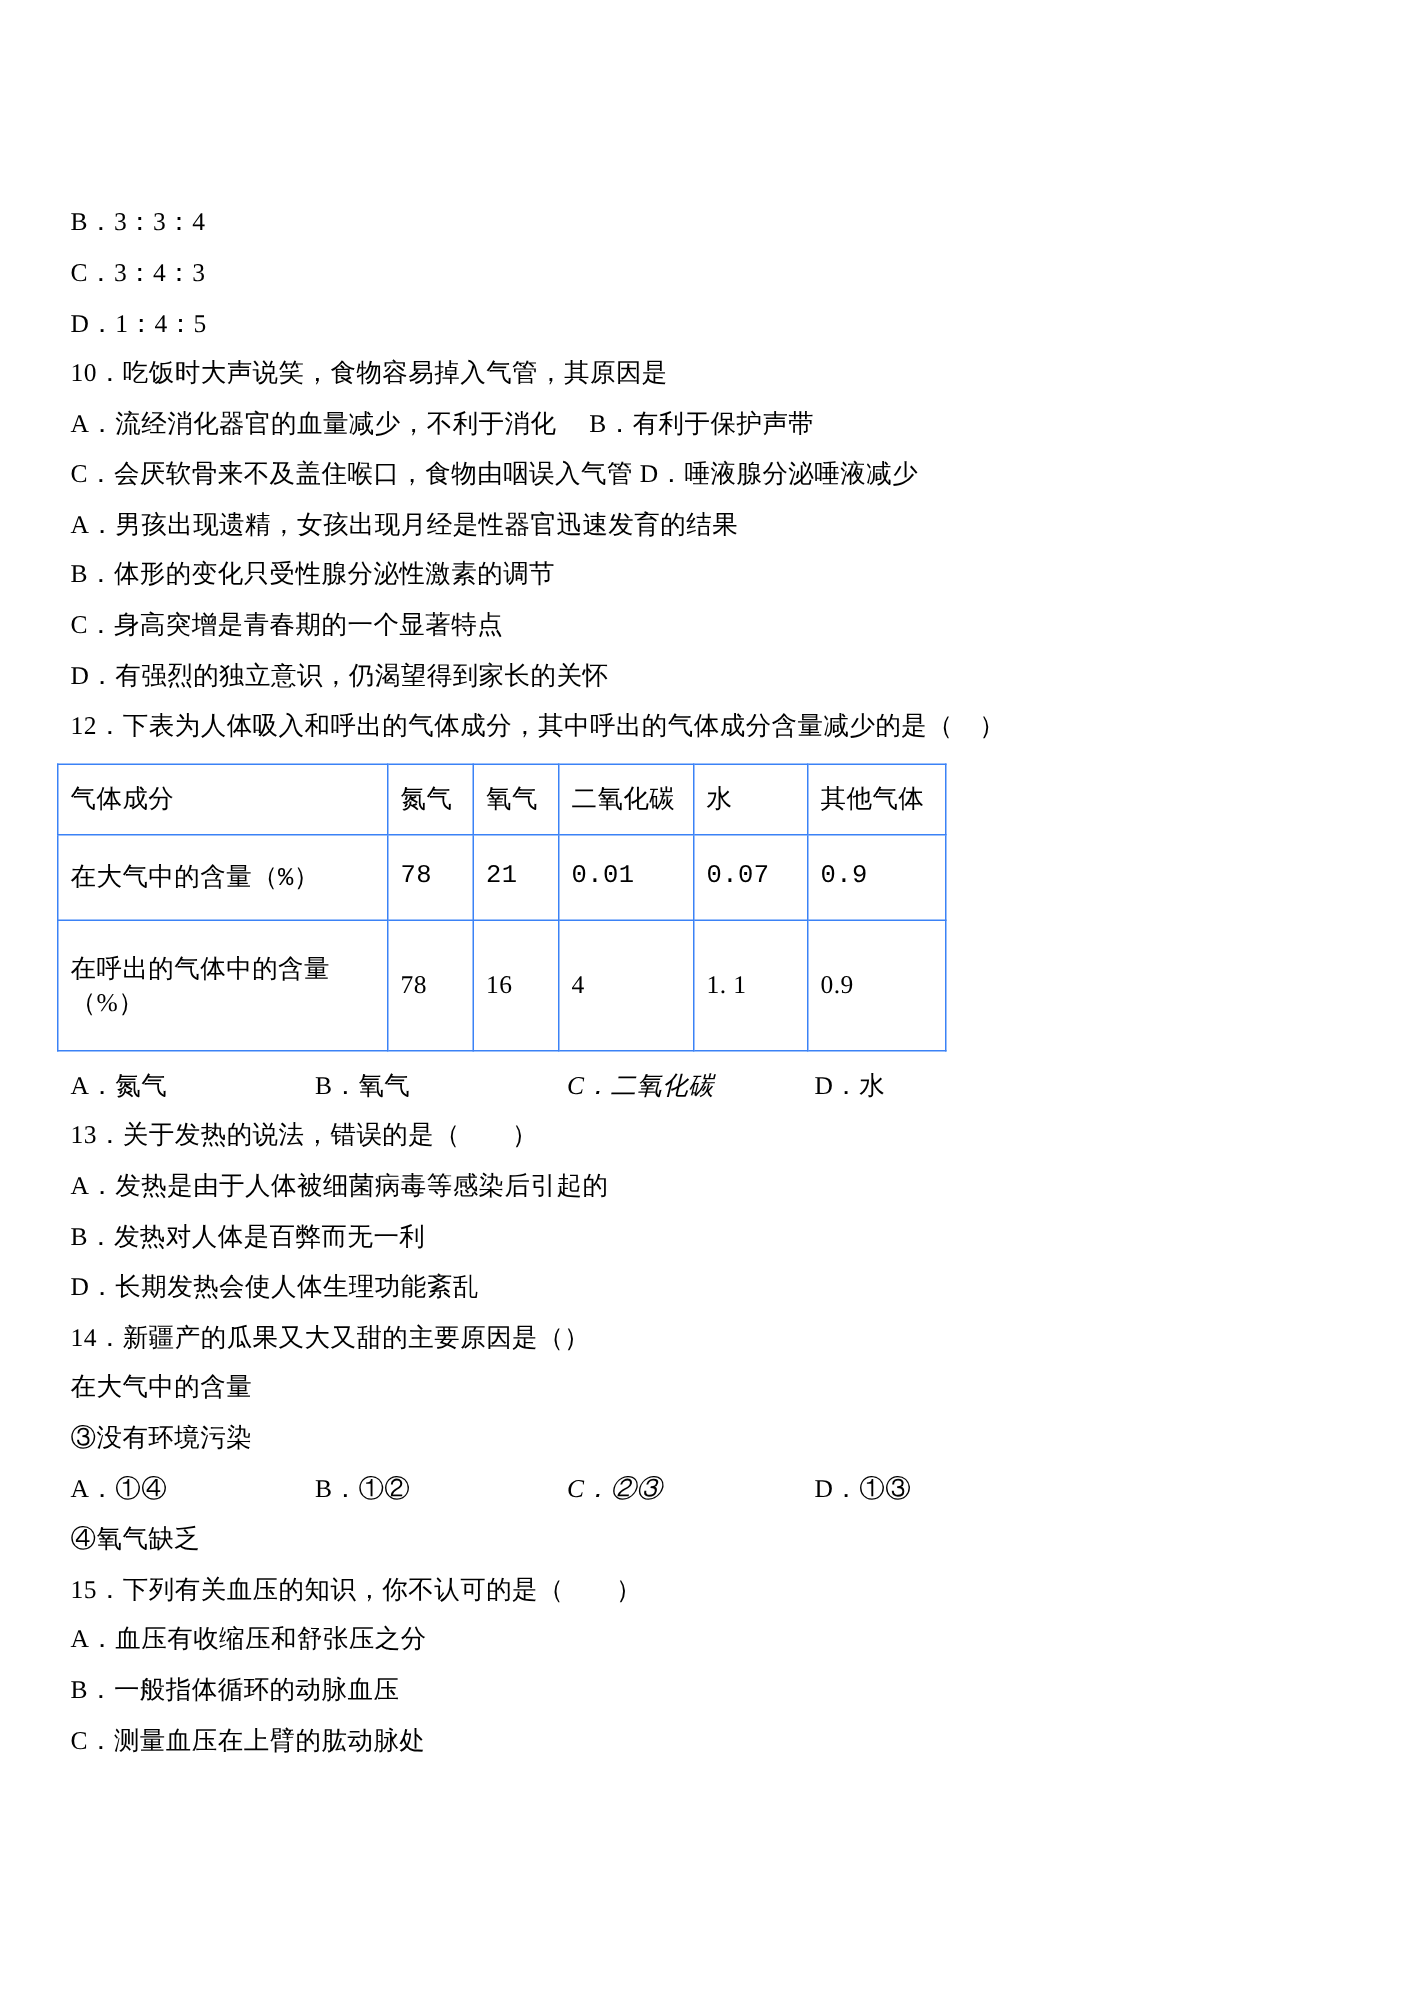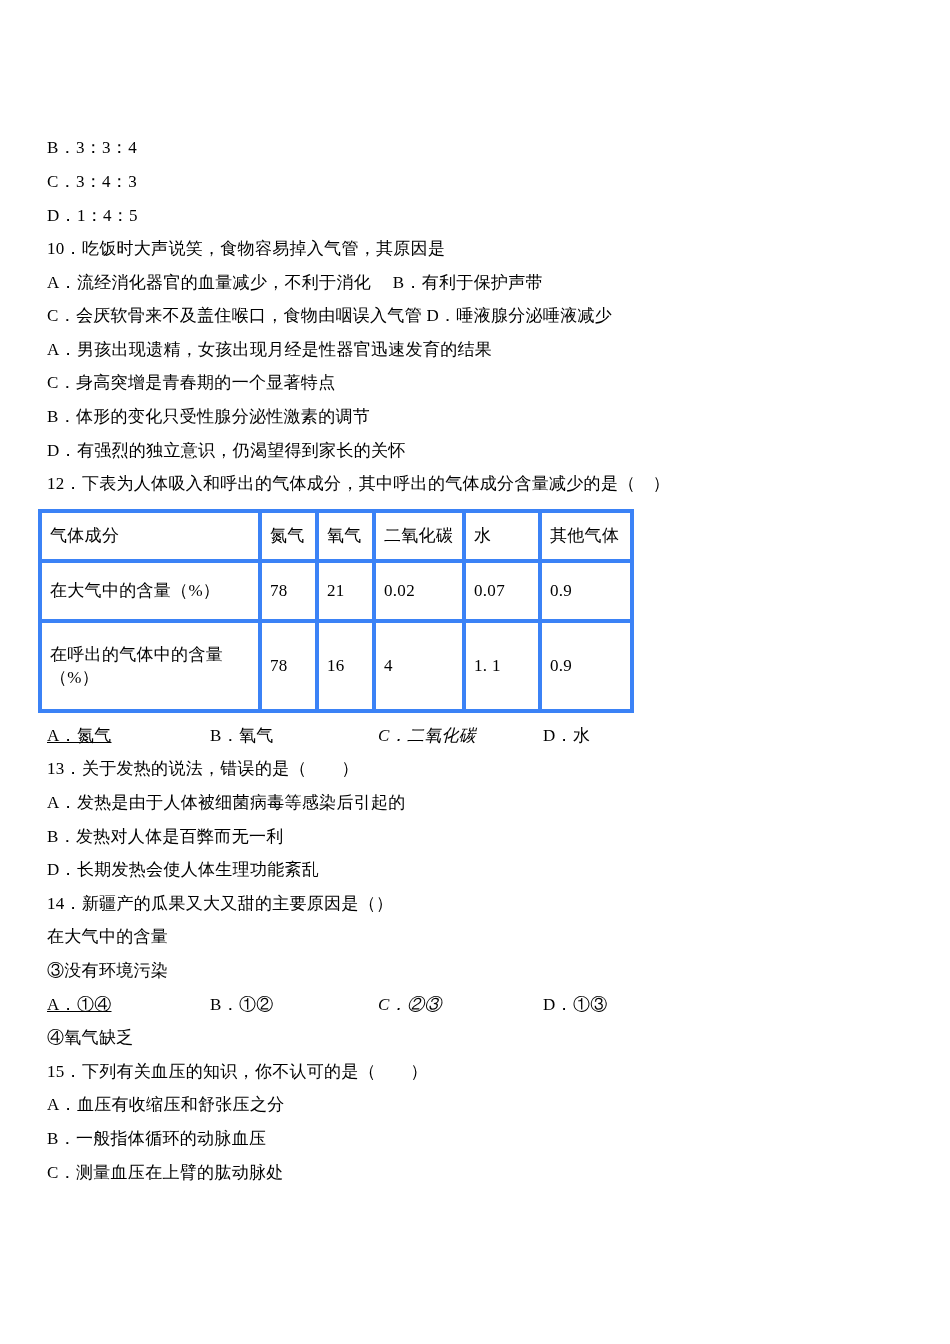"C．身高突增是青春期的一个显著特点" p.line { order: before "B．体形的变化只受性腺分泌性激素的调节" -> after "B．体形的变化只受性腺分泌性激素的调节" }
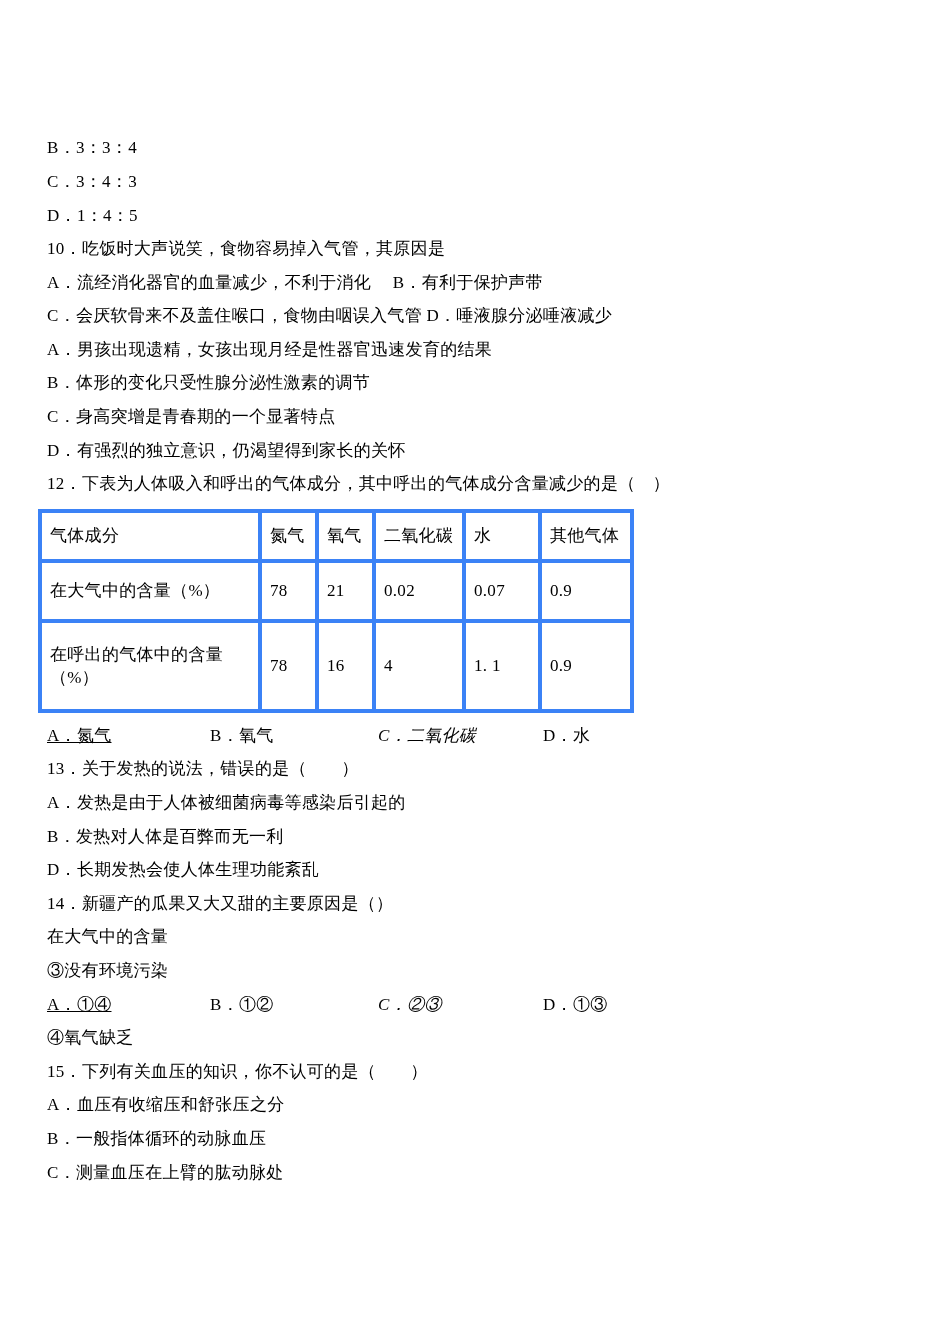"气体成分" .gas-table td { border: 4px solid #3b82f6 -> 1px solid #3b82f6 }
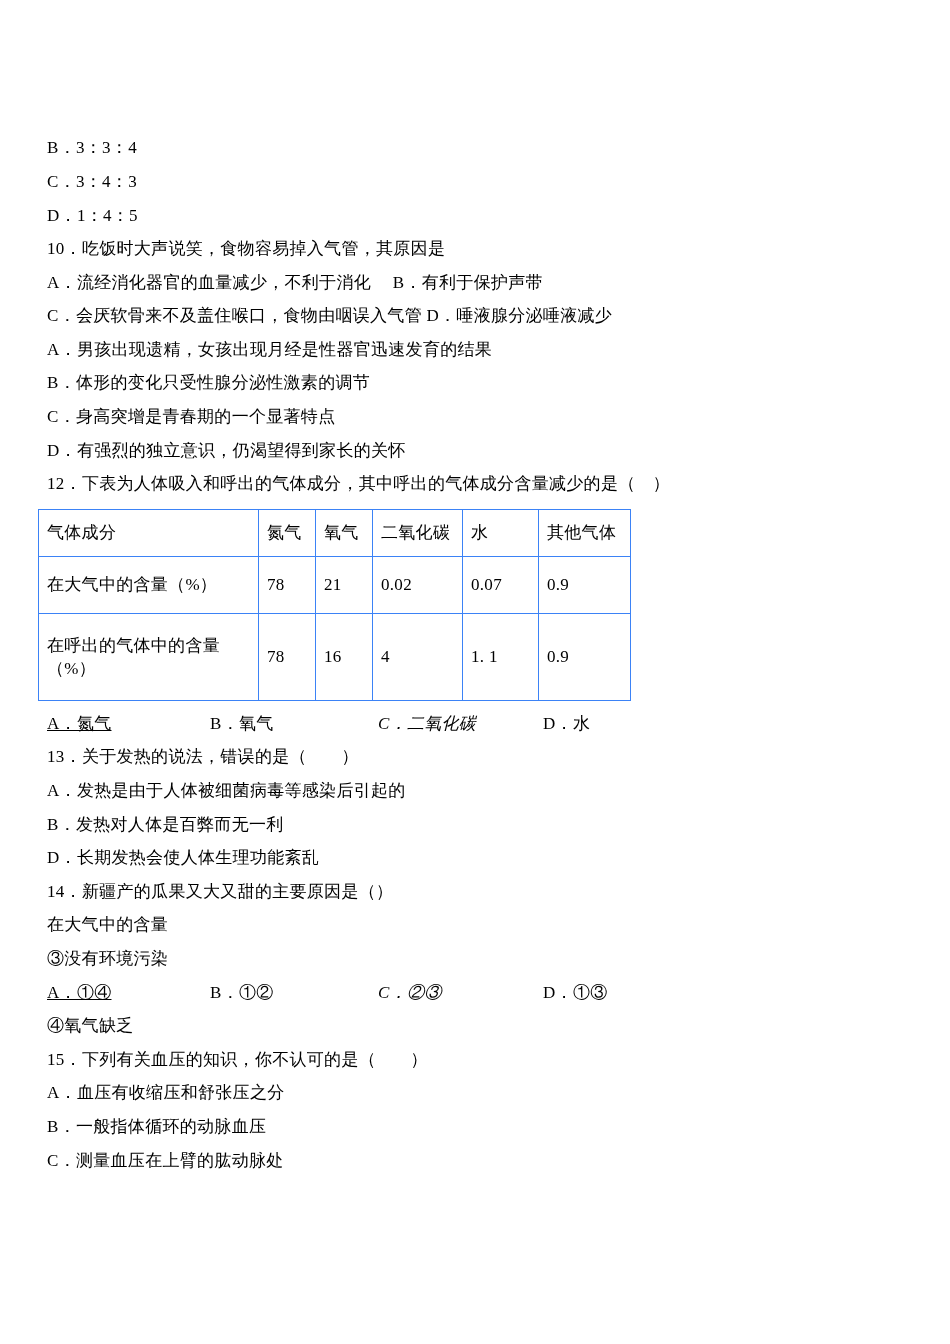"在大气中的含量（%）" .gas-table tr.r1 td { font-family: none -> Liberation Mono, monospace }
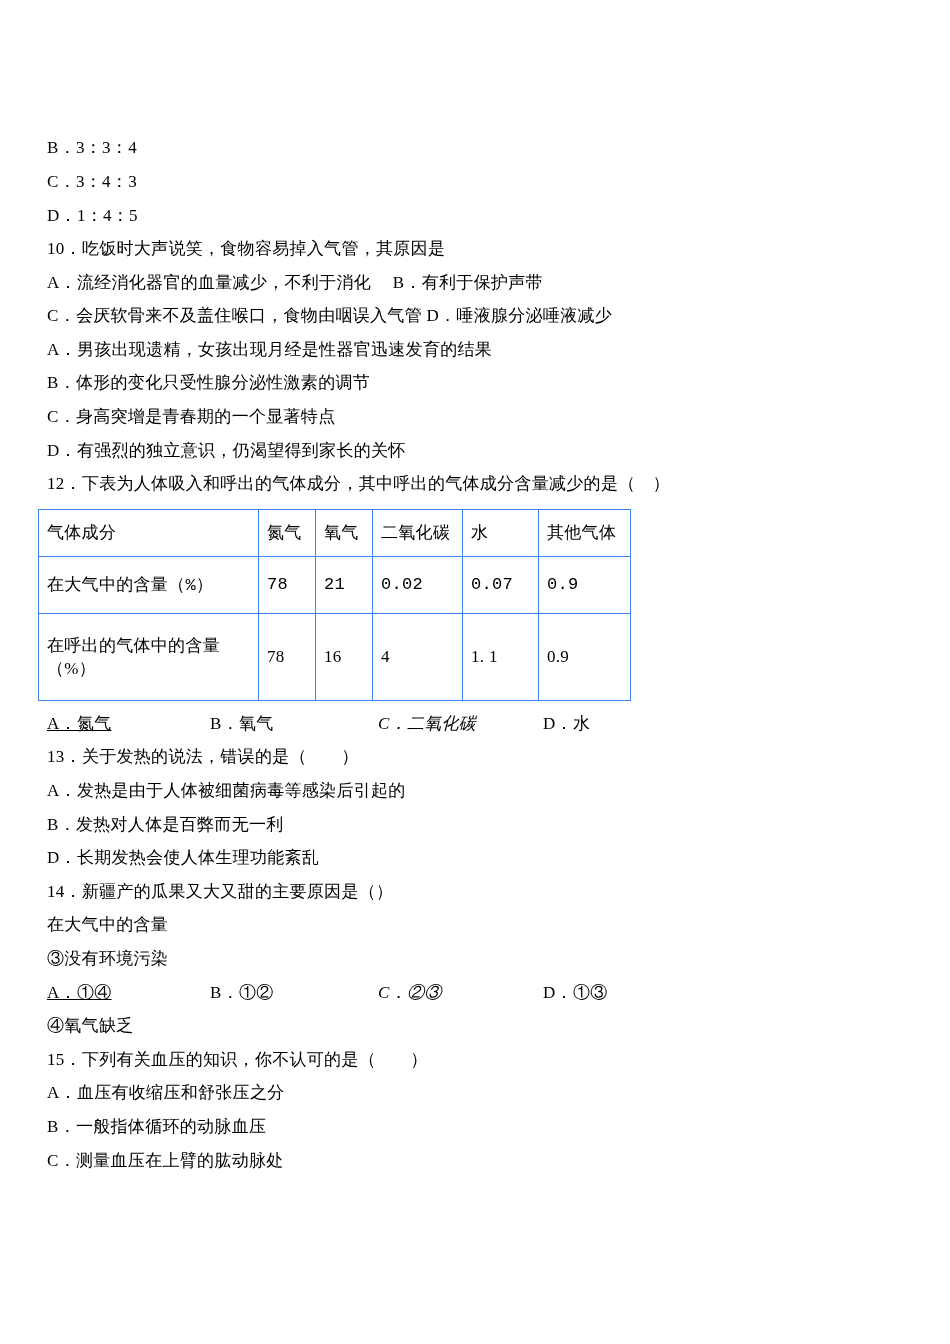"0.02" td { text: 0.02 -> 0.01 }
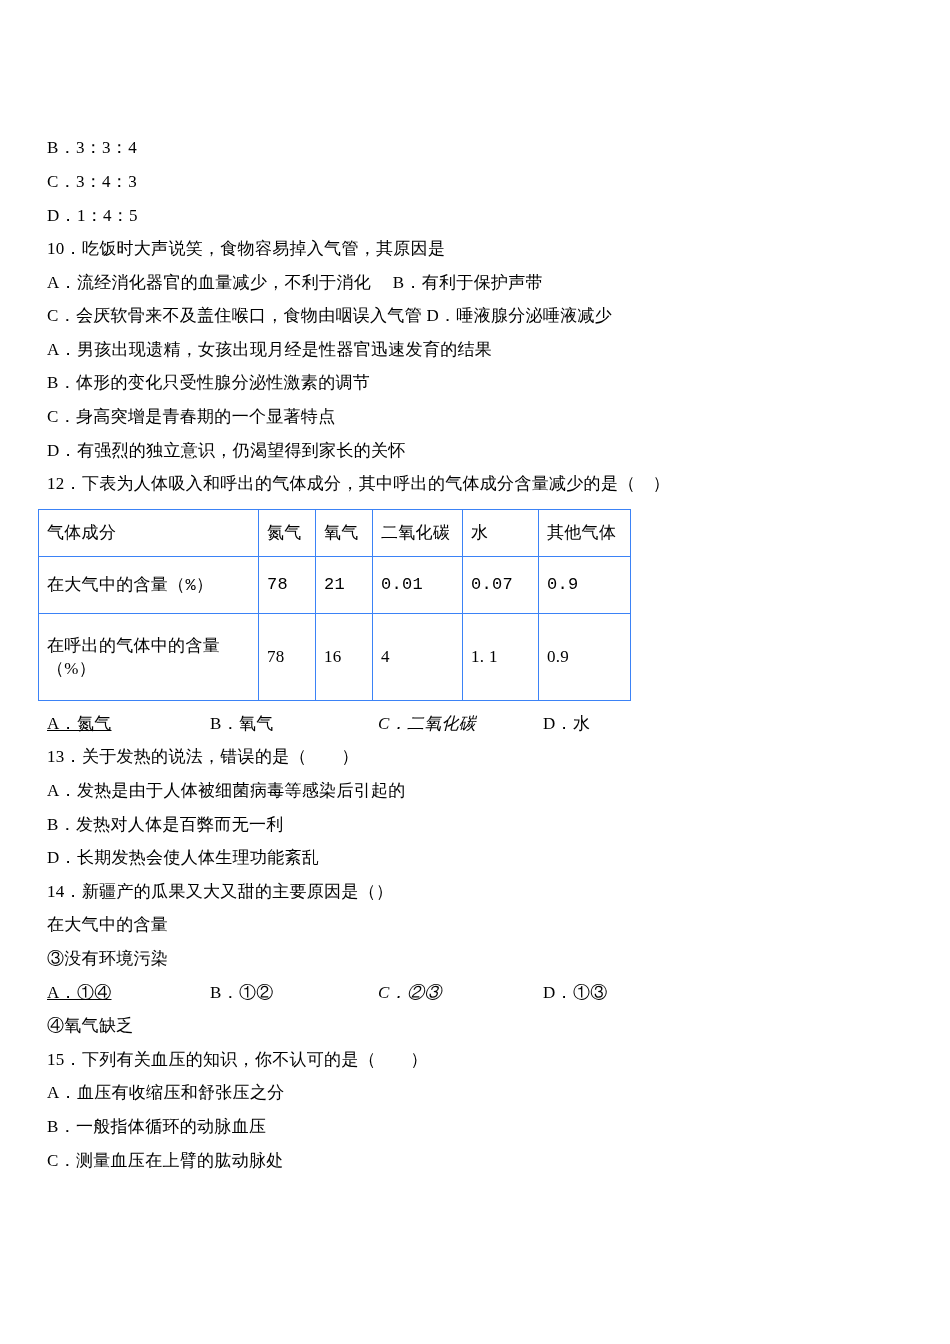"A．氮气" .opts .opt:nth-child(1) { text-decoration: underline -> none }
